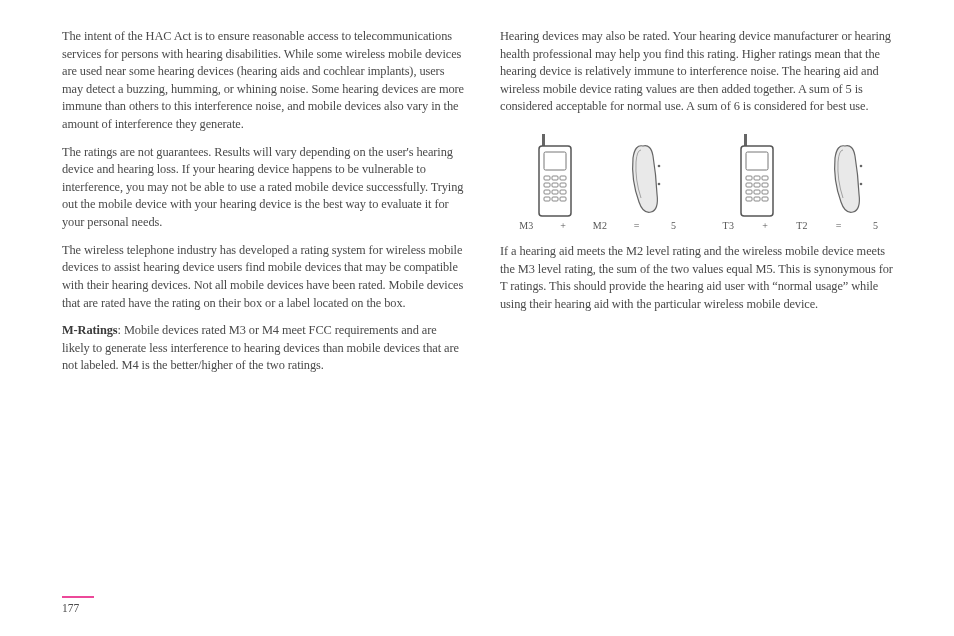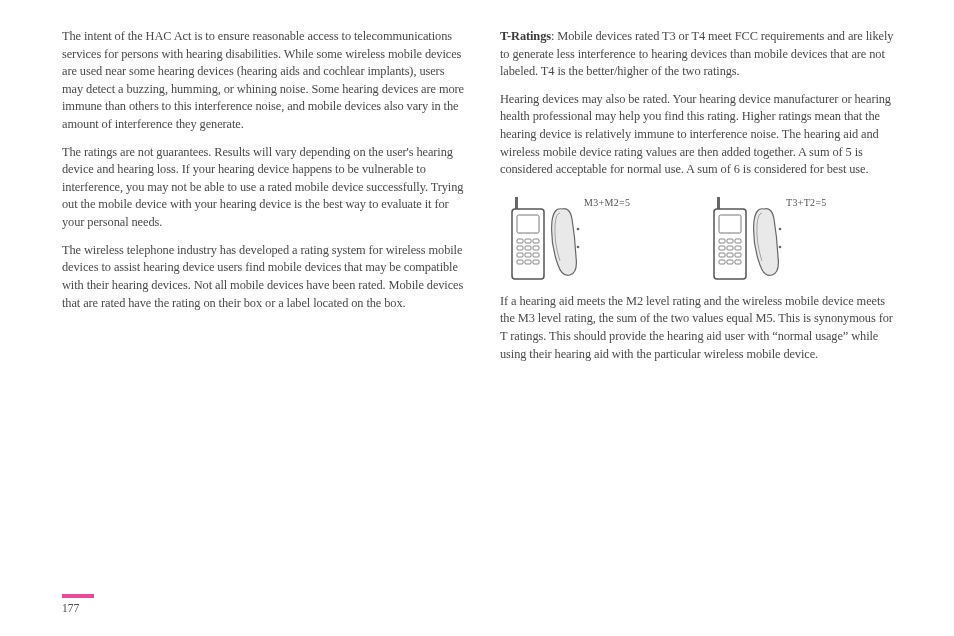"T-Ratings: Mobile devices rated T3" div.para { html: <div> <span>T-Ratings</span><span>: Mobile devices rated T3 or T4 meet FCC requirements and are likely to generate less interference to hearing devices than mobile devices that are not labeled. T4 is the better/higher of the two ratings.</span> </div> -> none }
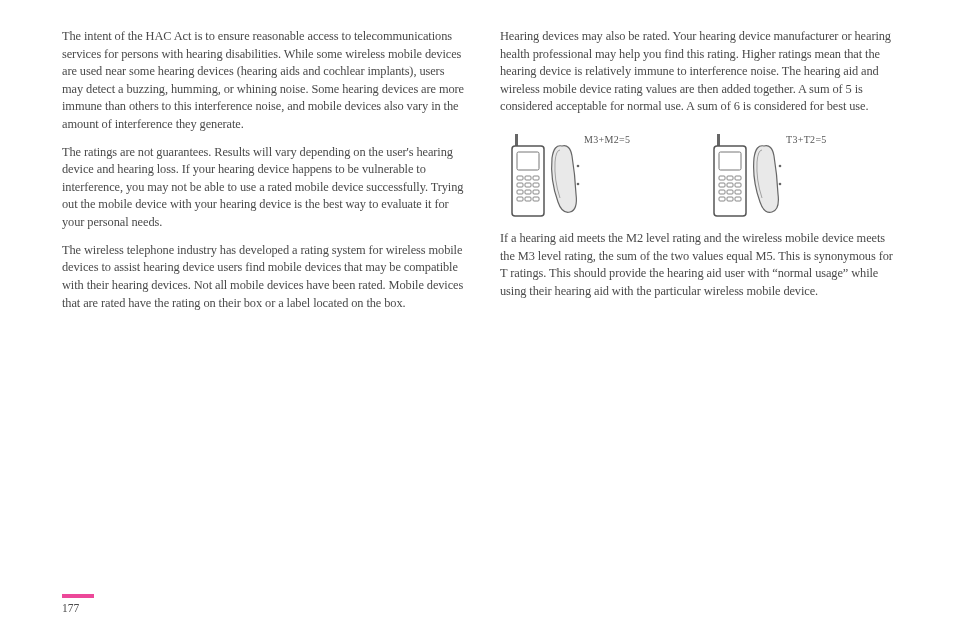"M3" .fig-group { flex-direction: none -> column }
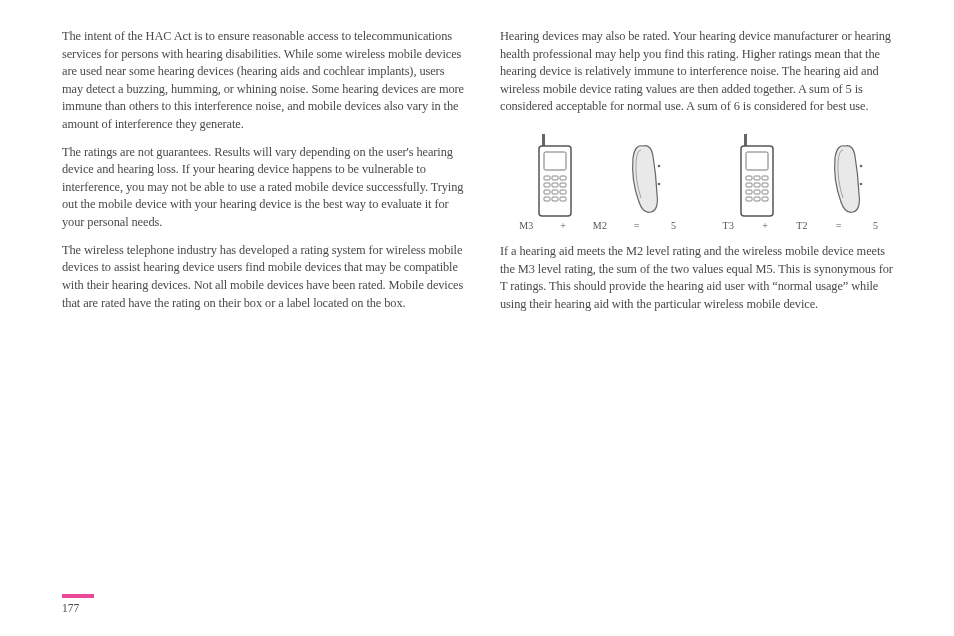"M-Ratings: Mobile devices rated M3" div.para { html: none -> <div> <span>M-Ratings</span><span>: Mobile devices rated M3 or M4 meet FCC requirements and are likely to generate less interference to hearing devices than mobile devices that are not labeled. M4 is the better/higher of the two ratings.</span> </div> }
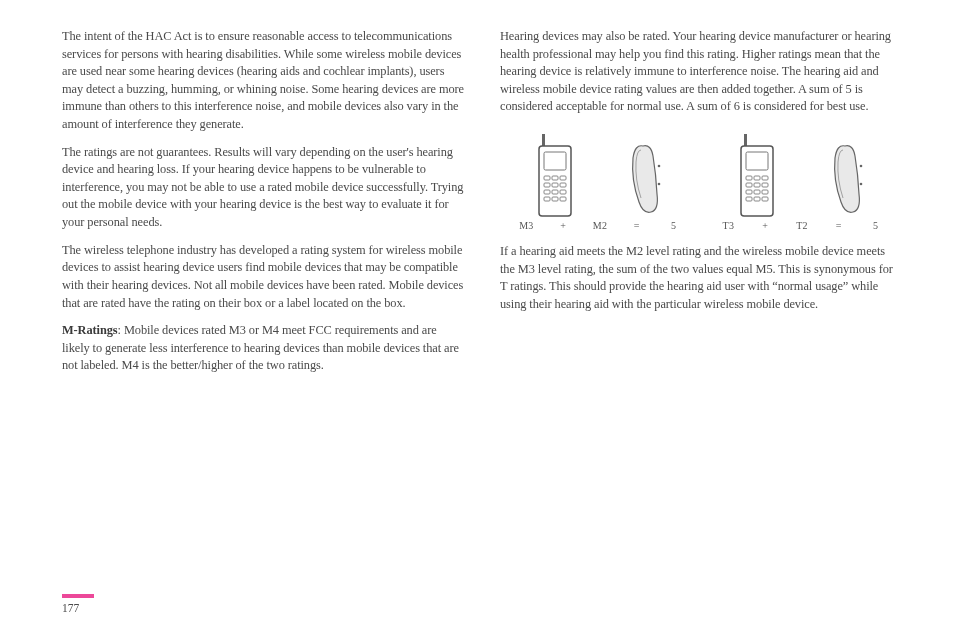"177" .page-num { border-top: 4px solid #ec4899 -> 2px solid #ec4899 }
